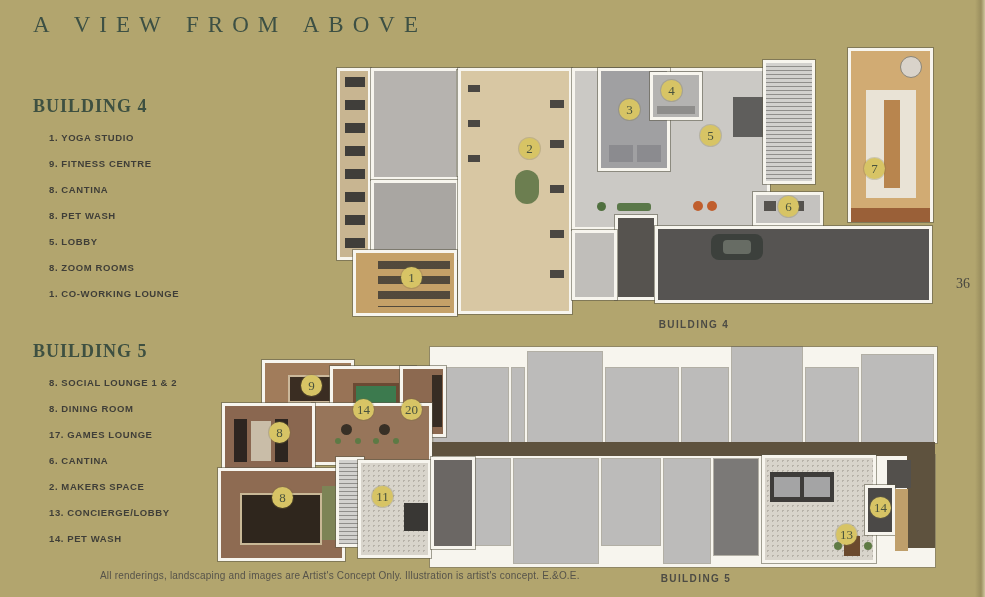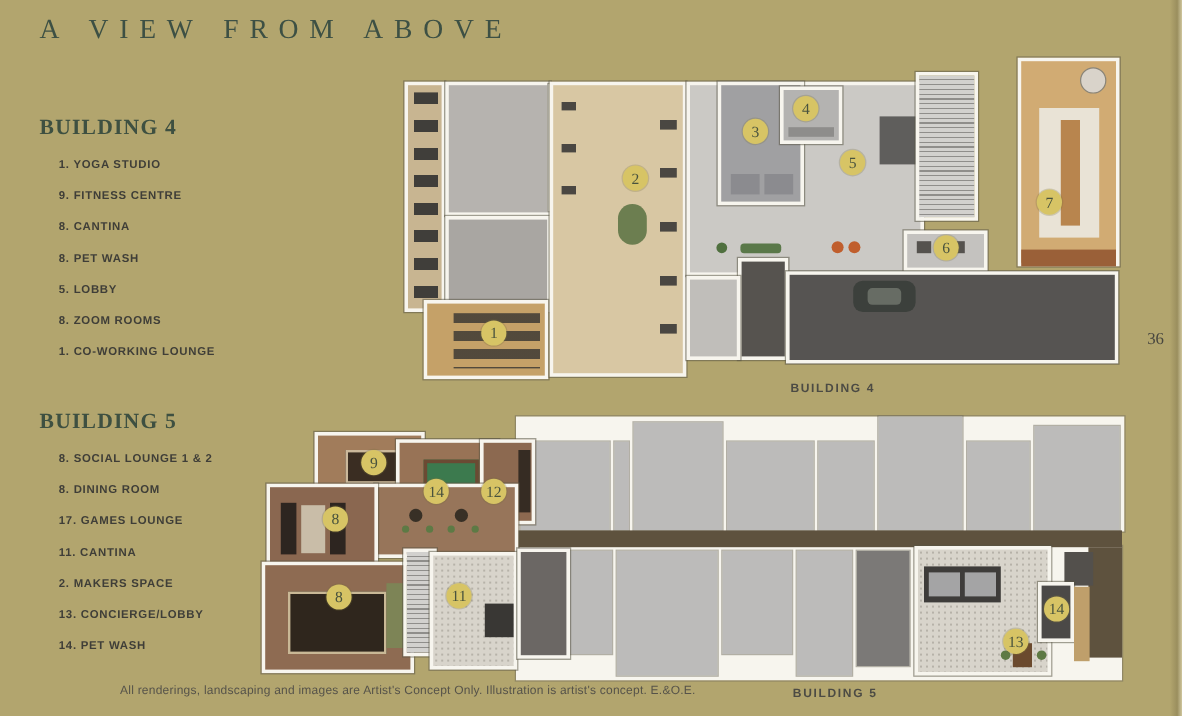"12" div.marker { text: 12 -> 20 }
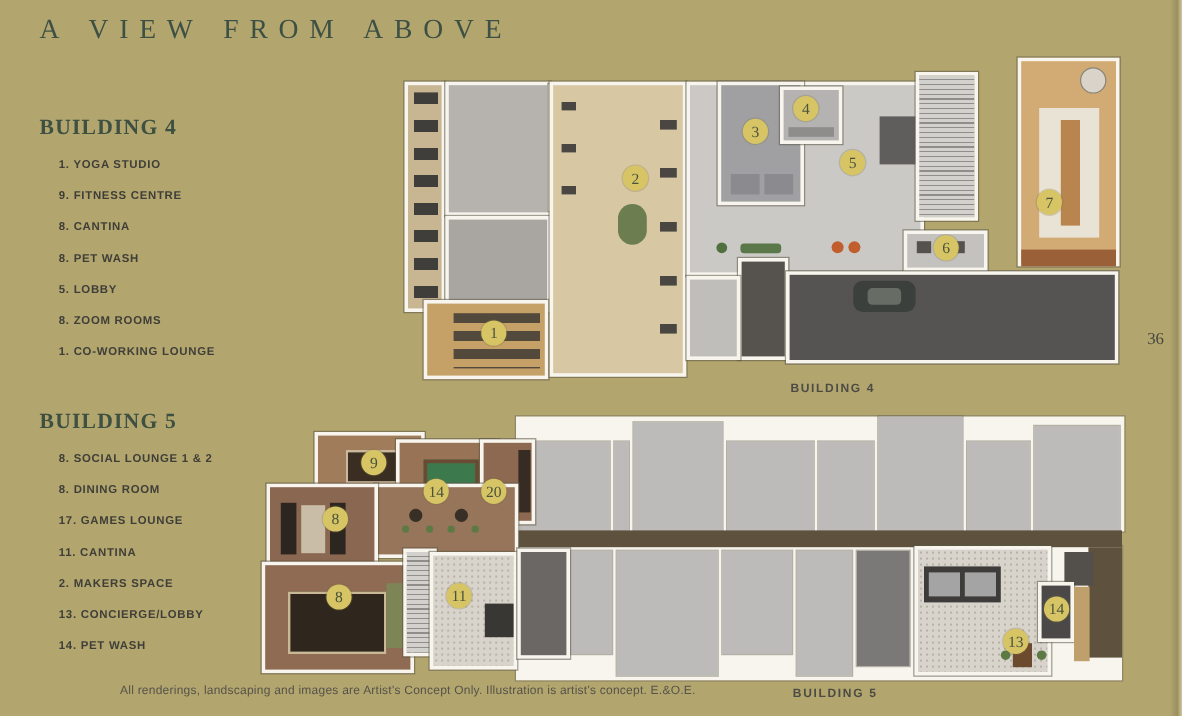"11. CANTINA" li { text: 11 -> 6 }
